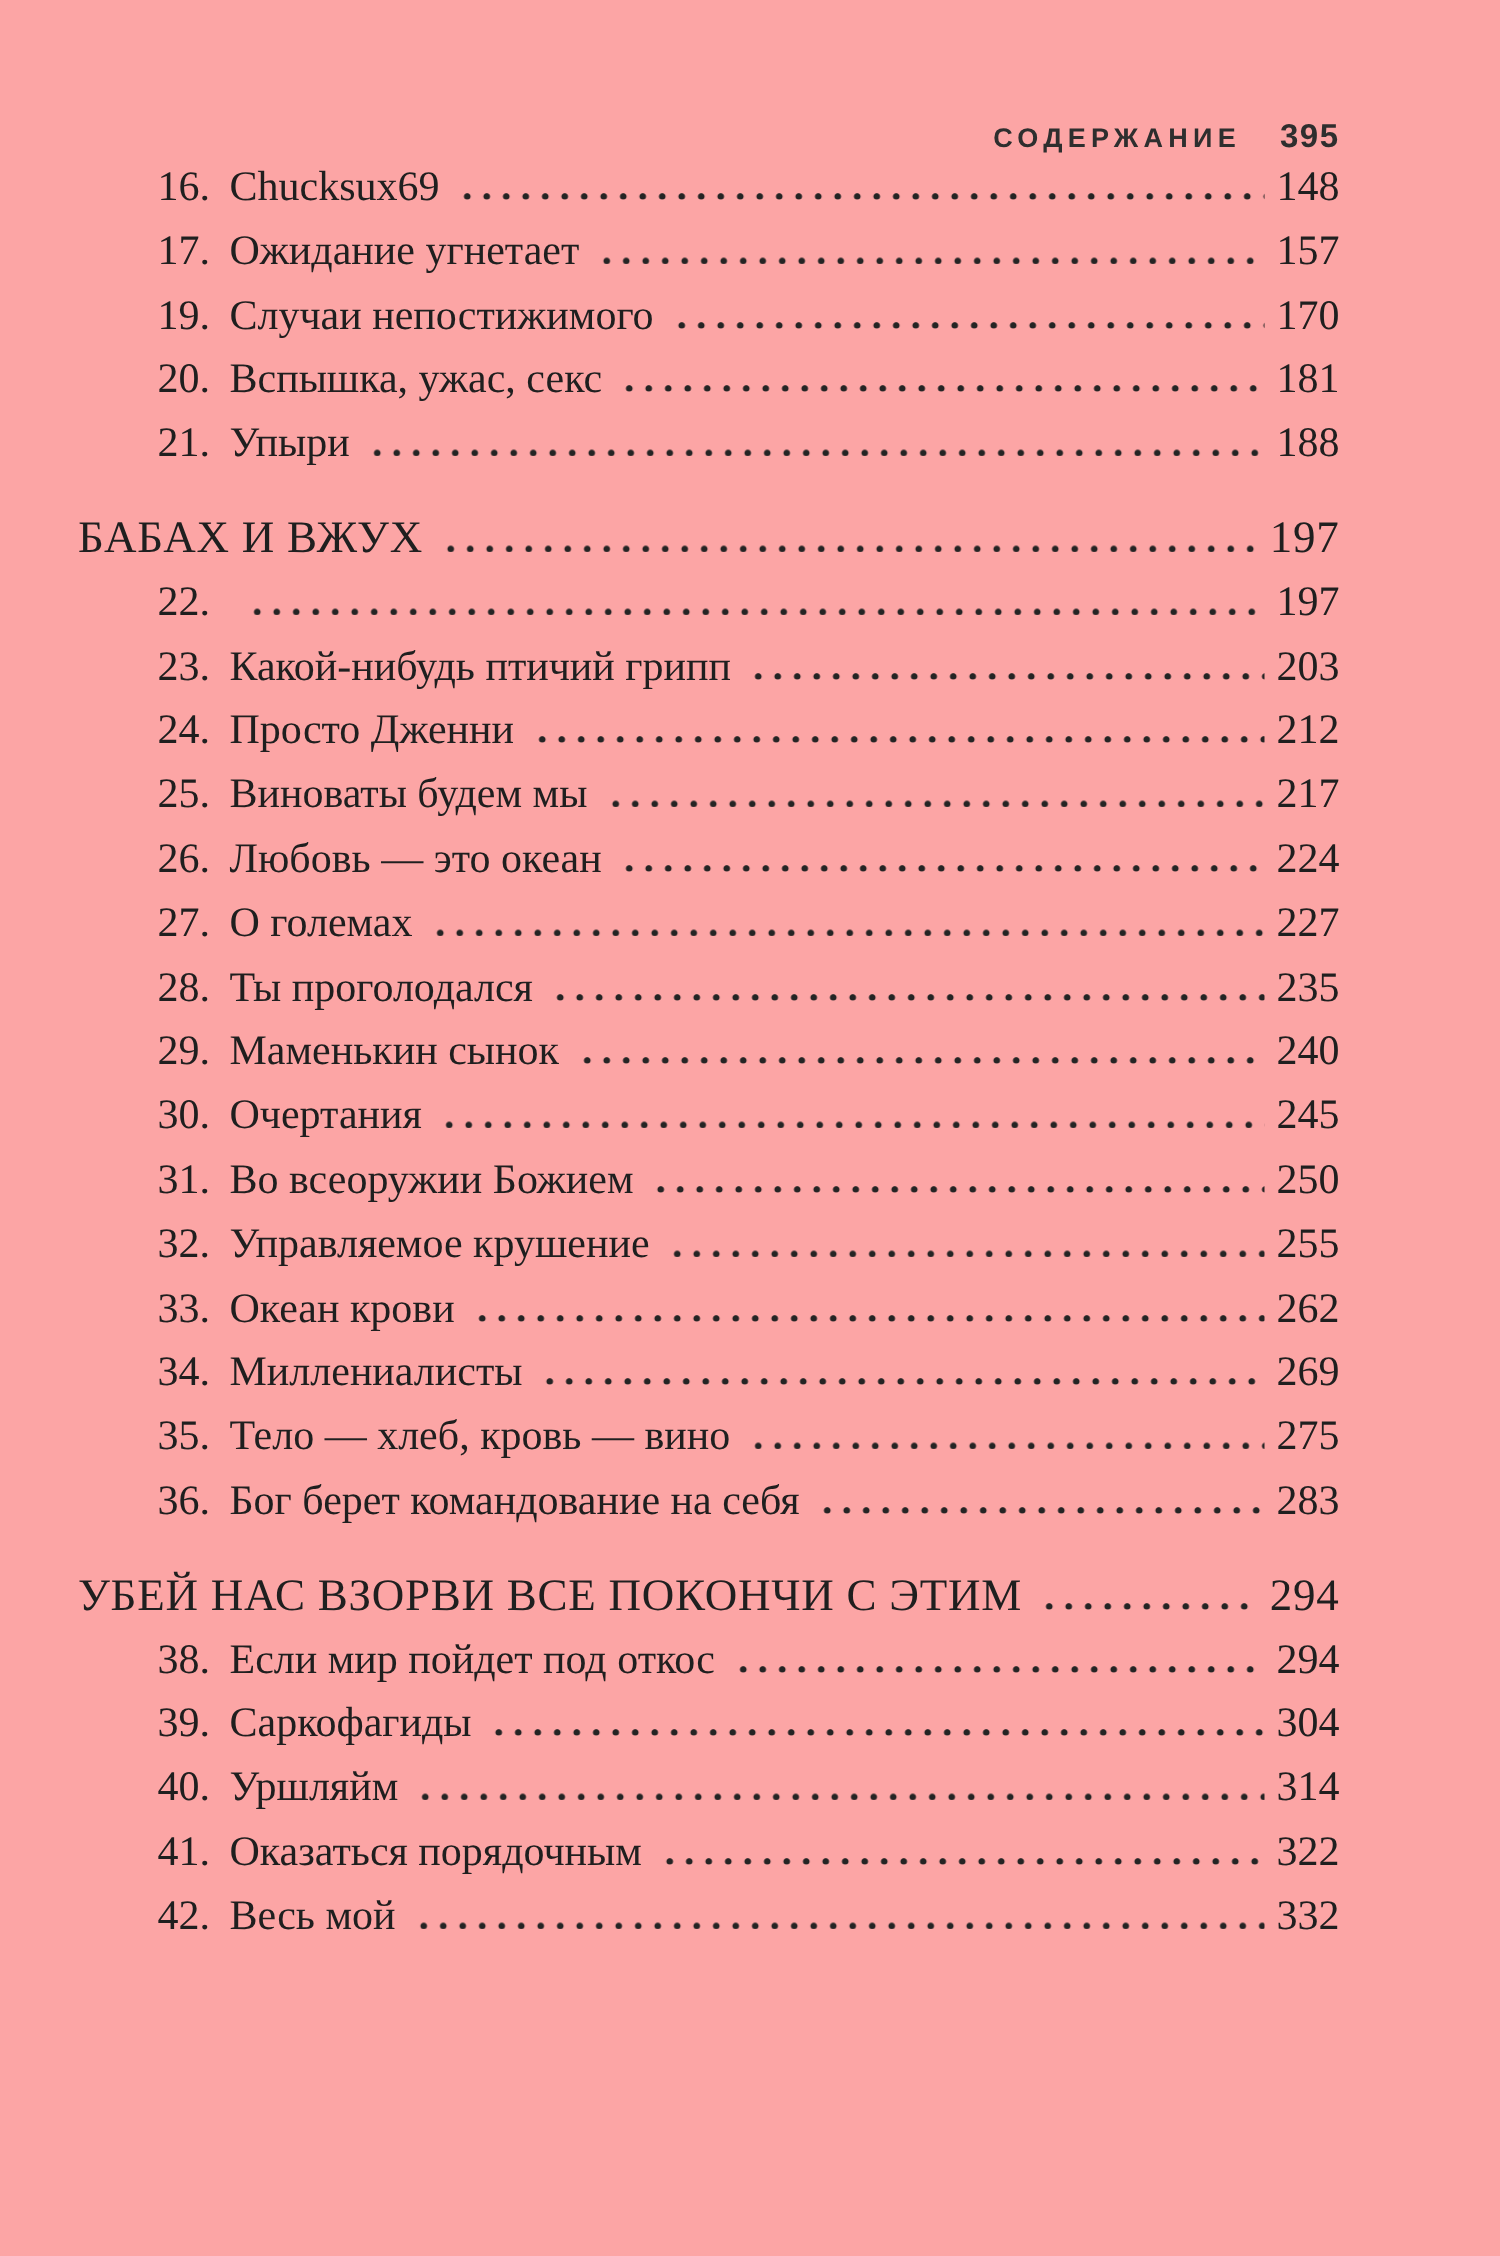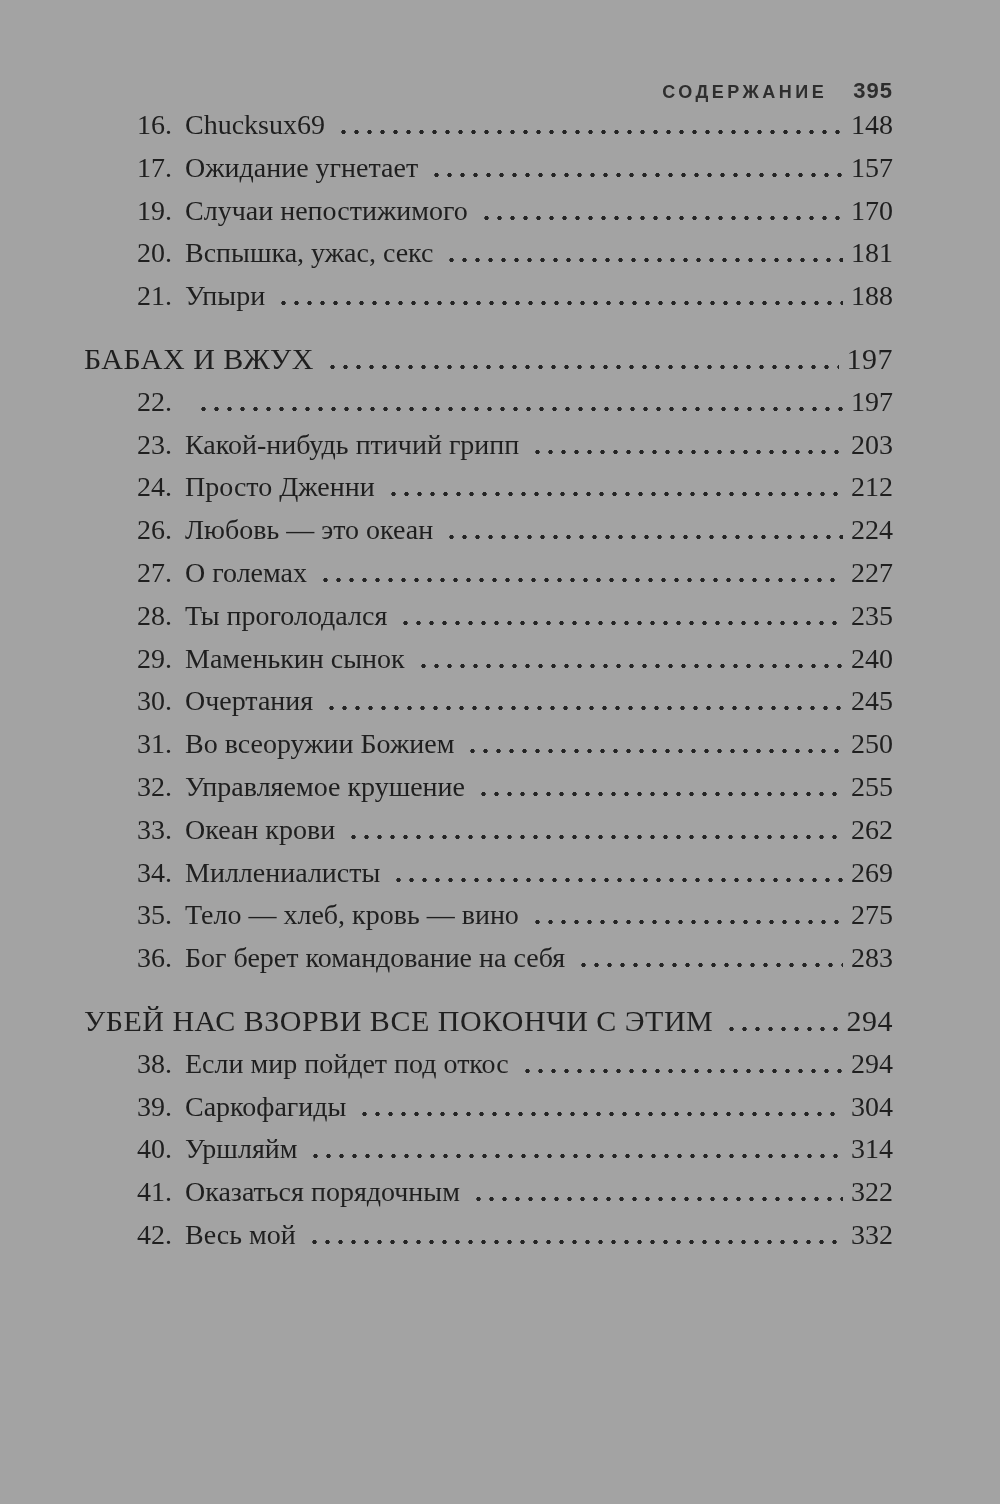"СОДЕРЖАНИЕ" .page { background: #a3a3a3 -> #fca5a5; padding: 78px 107px 40px 84px -> 78px 107px 40px 52px }
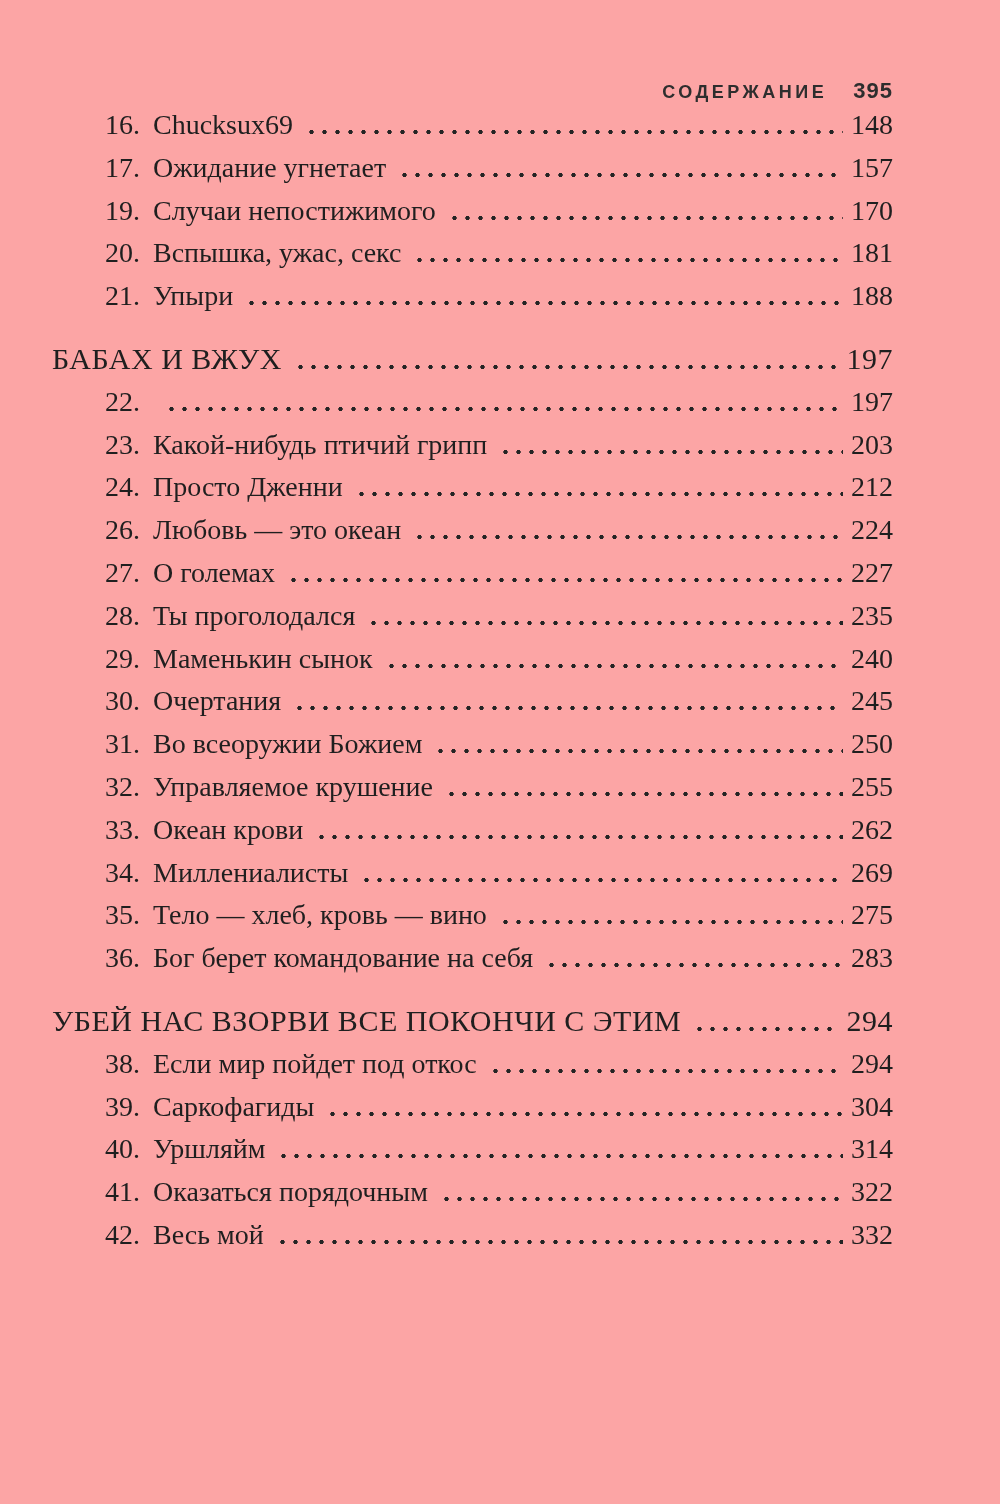"25." div.toc-row { html: none -> <div> <span>25.</span> <span>Виноваты будем мы</span> <span></span> <span>217</span> </div> }
